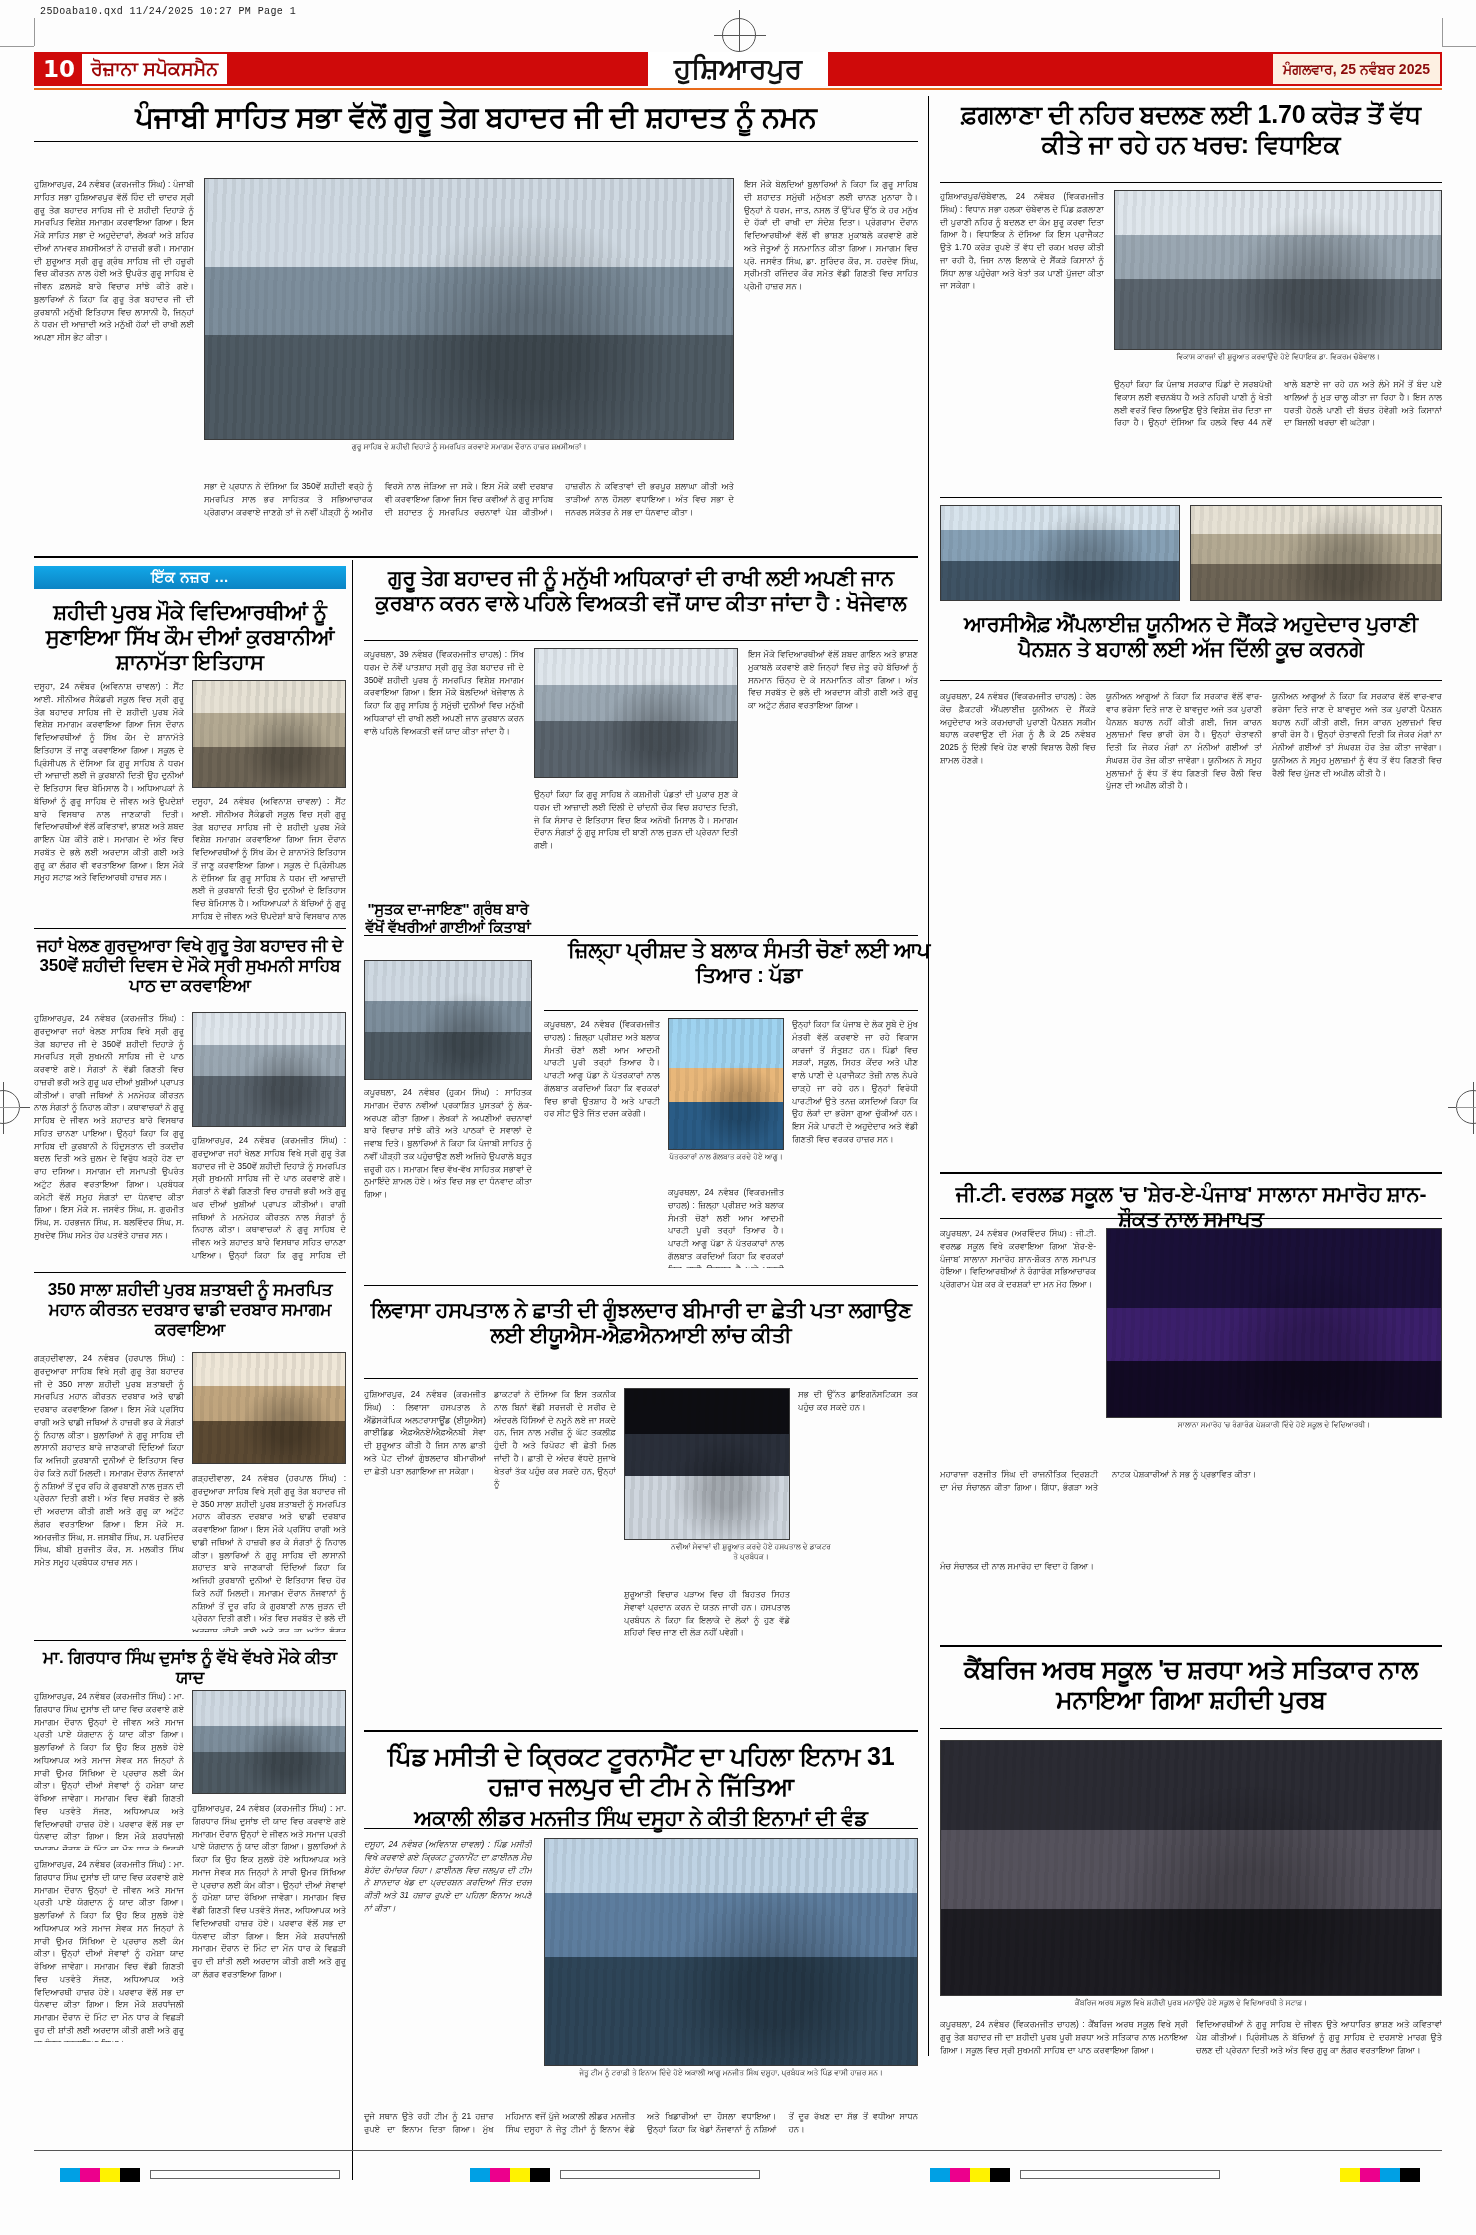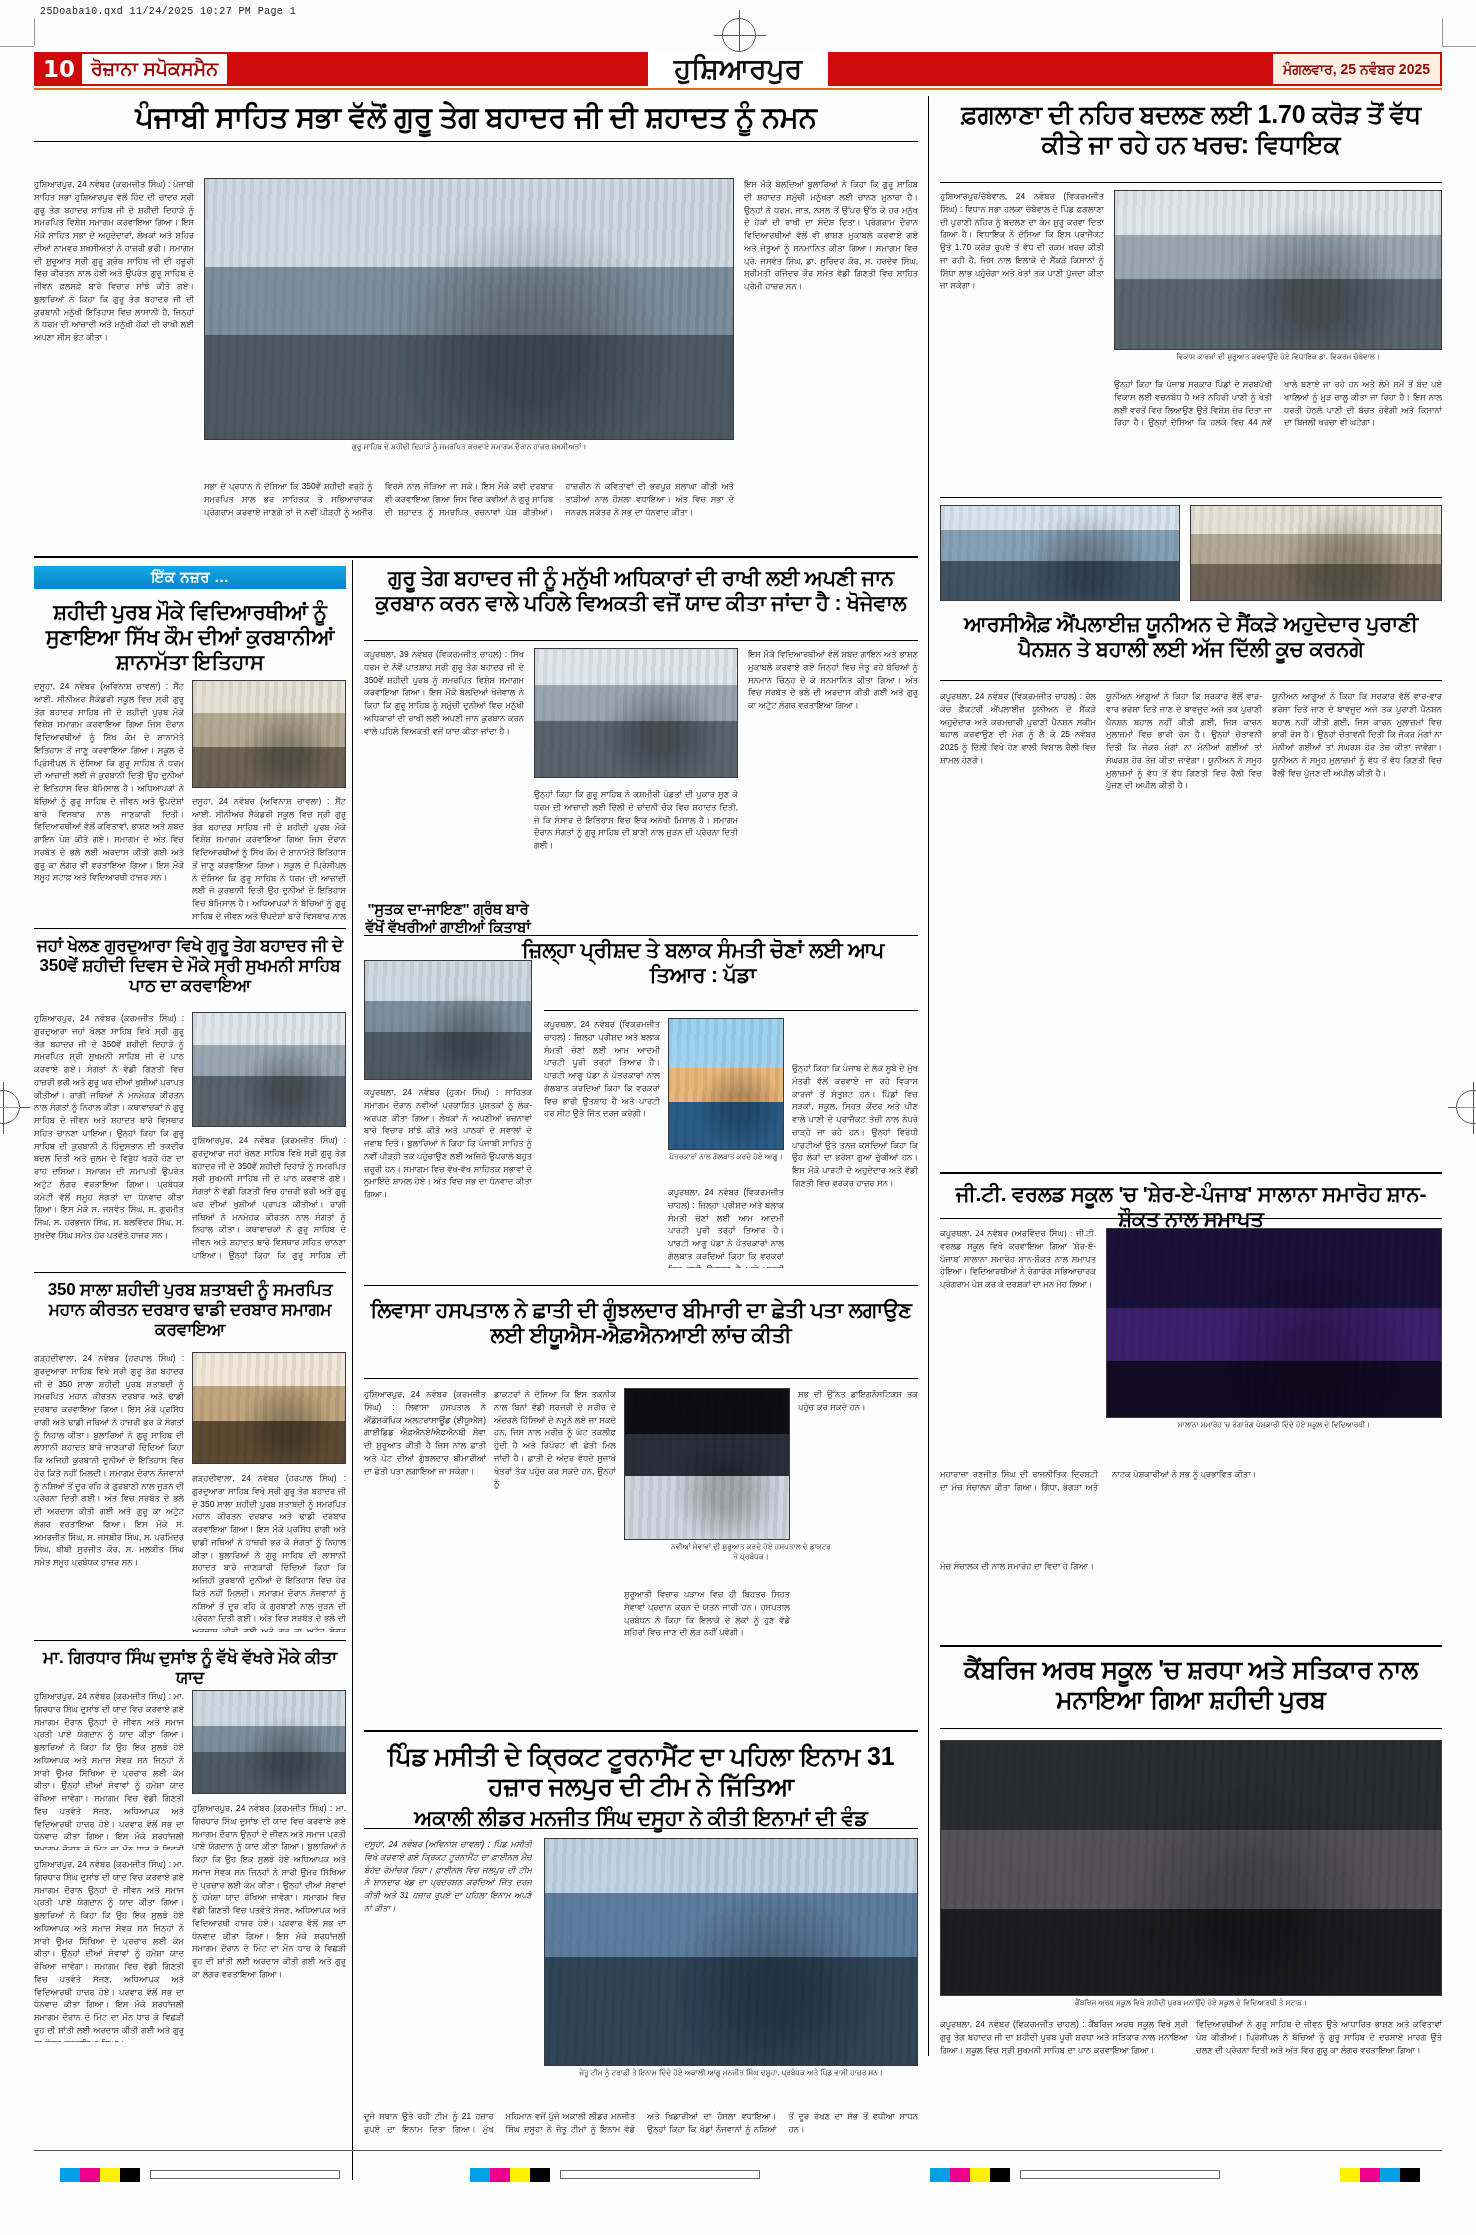"ਜ਼ਿਲ੍ਹਾ ਪ੍ਰੀਸ਼ਦ ਤੇ ਬਲਾਕ ਸੰਮਤੀ" div.box { left: 516px -> 562px }
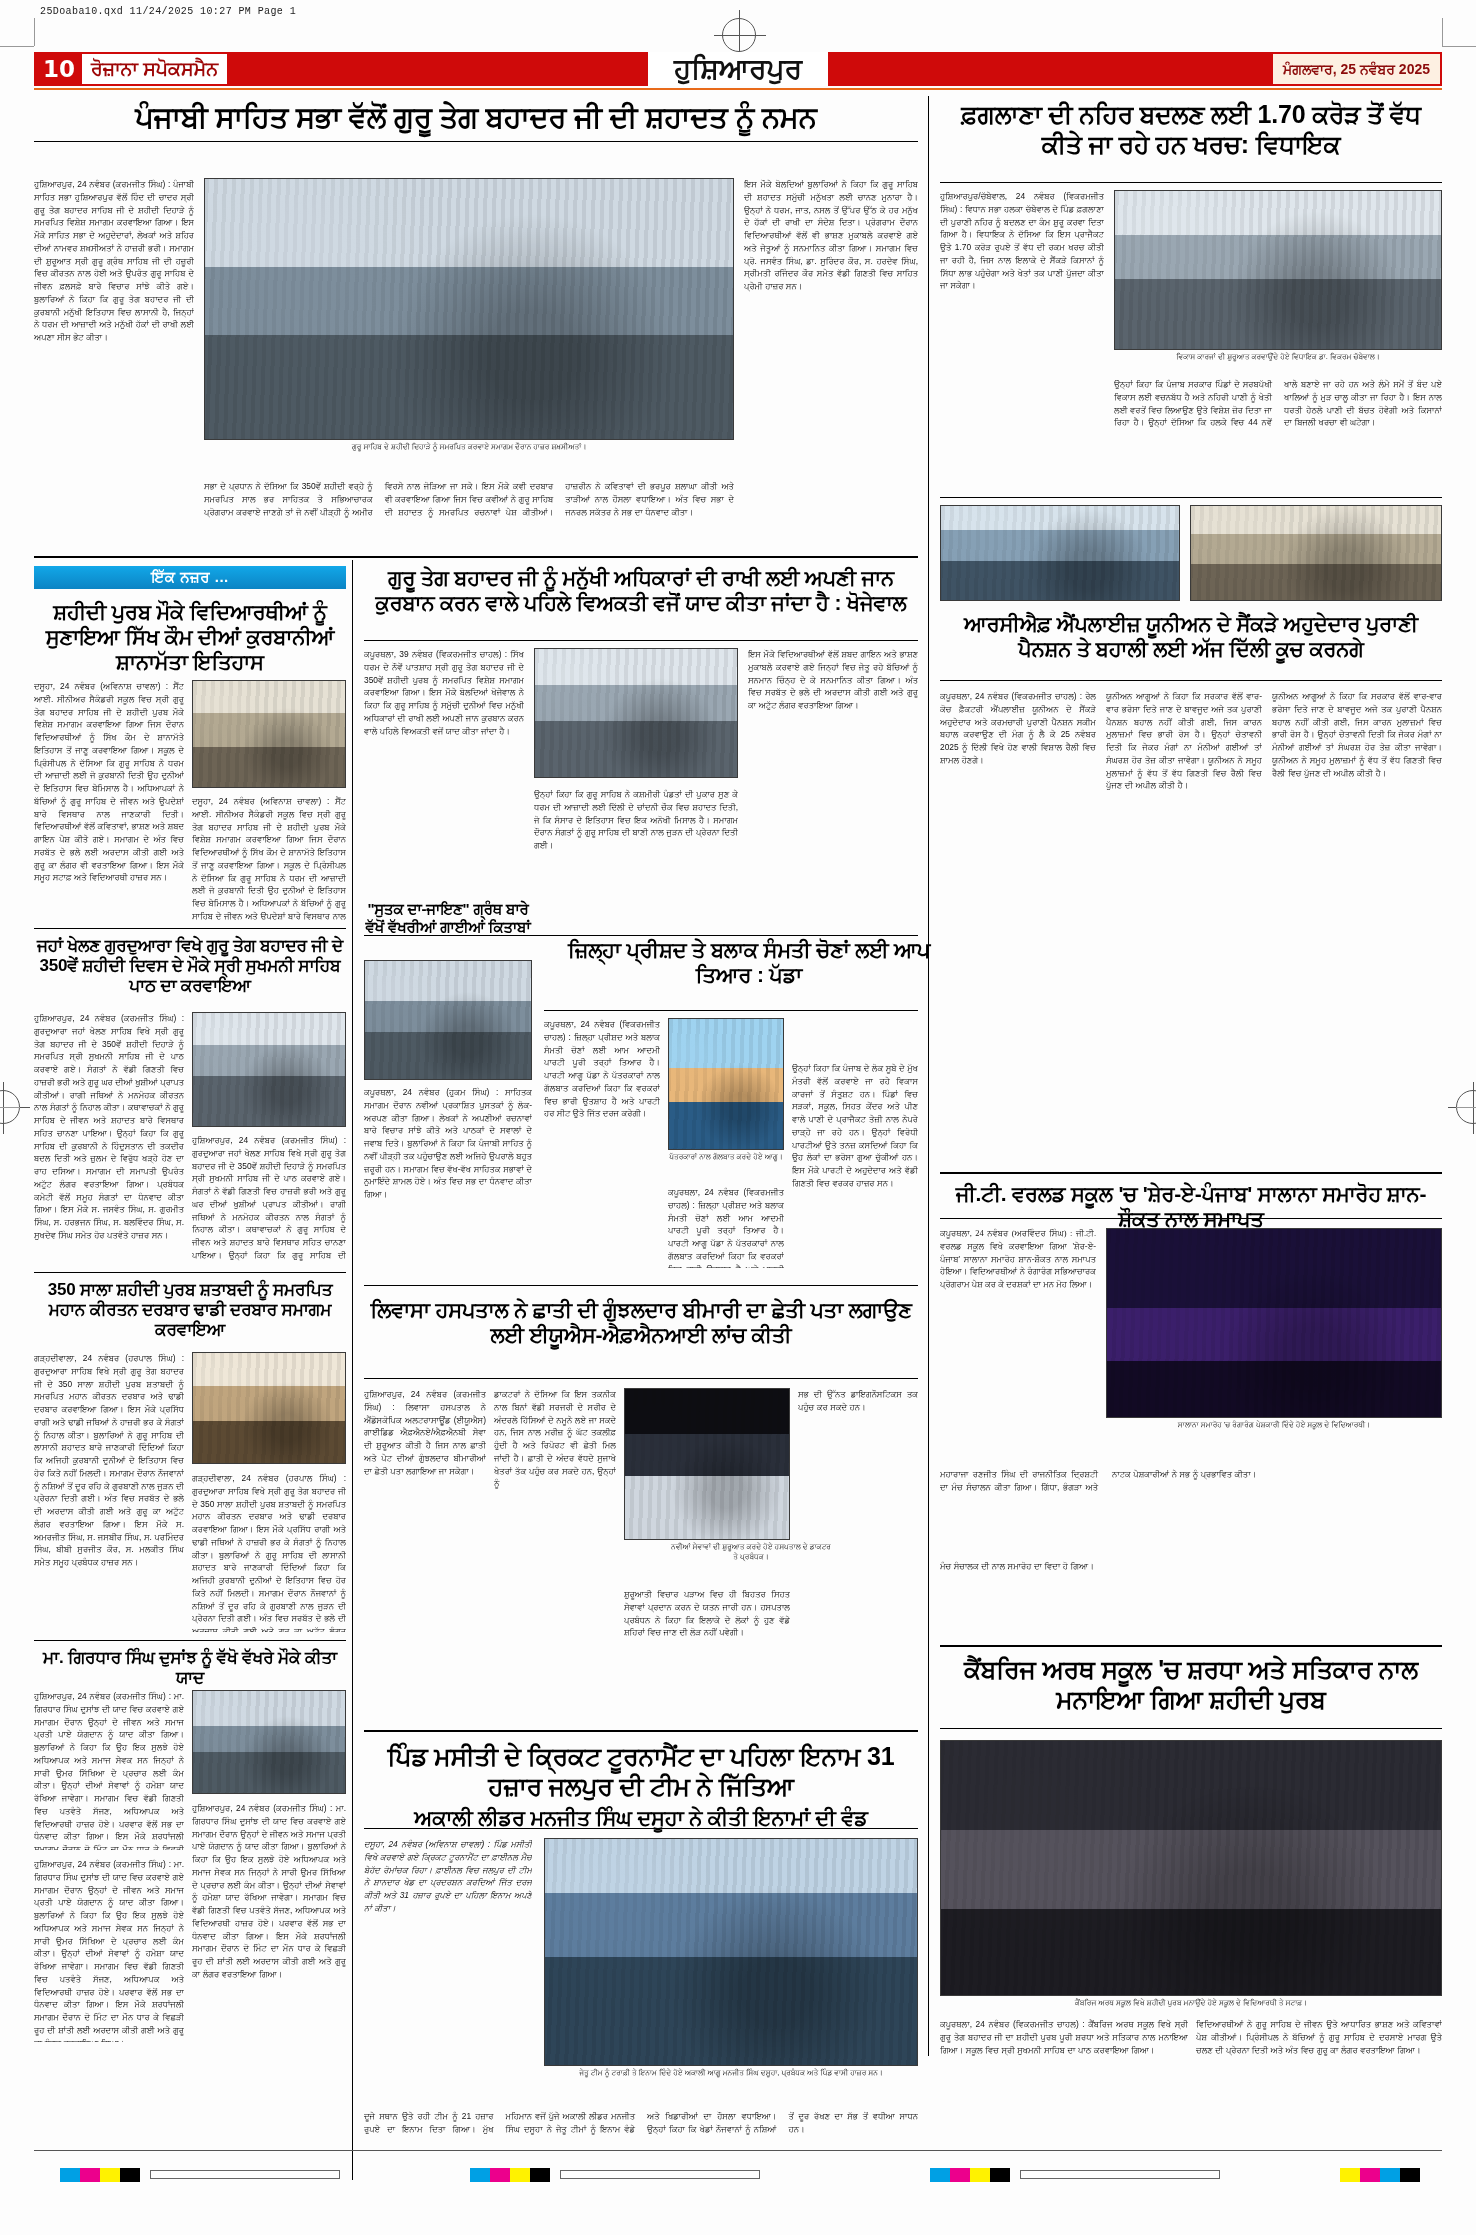"ਉਨ੍ਹਾਂ ਕਿਹਾ ਕਿ ਪੰਜਾਬ ਦੇ" div.body-col { margin-top: 44px -> none }
